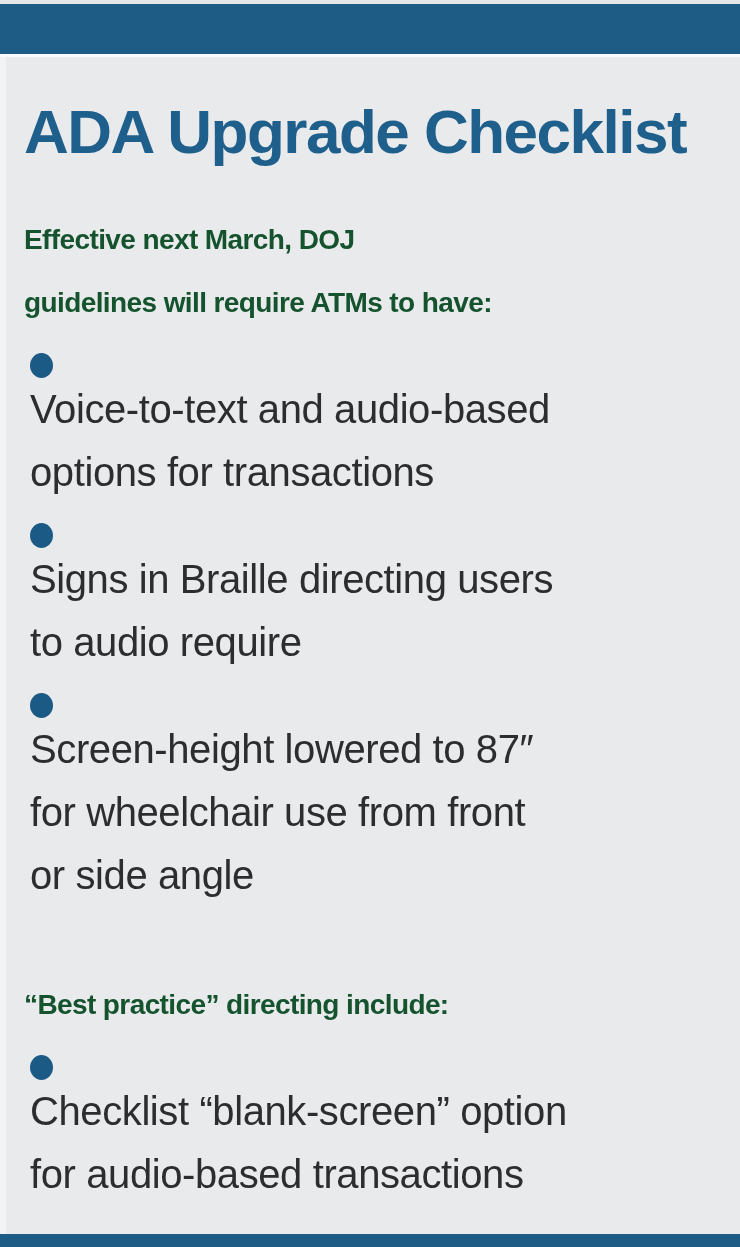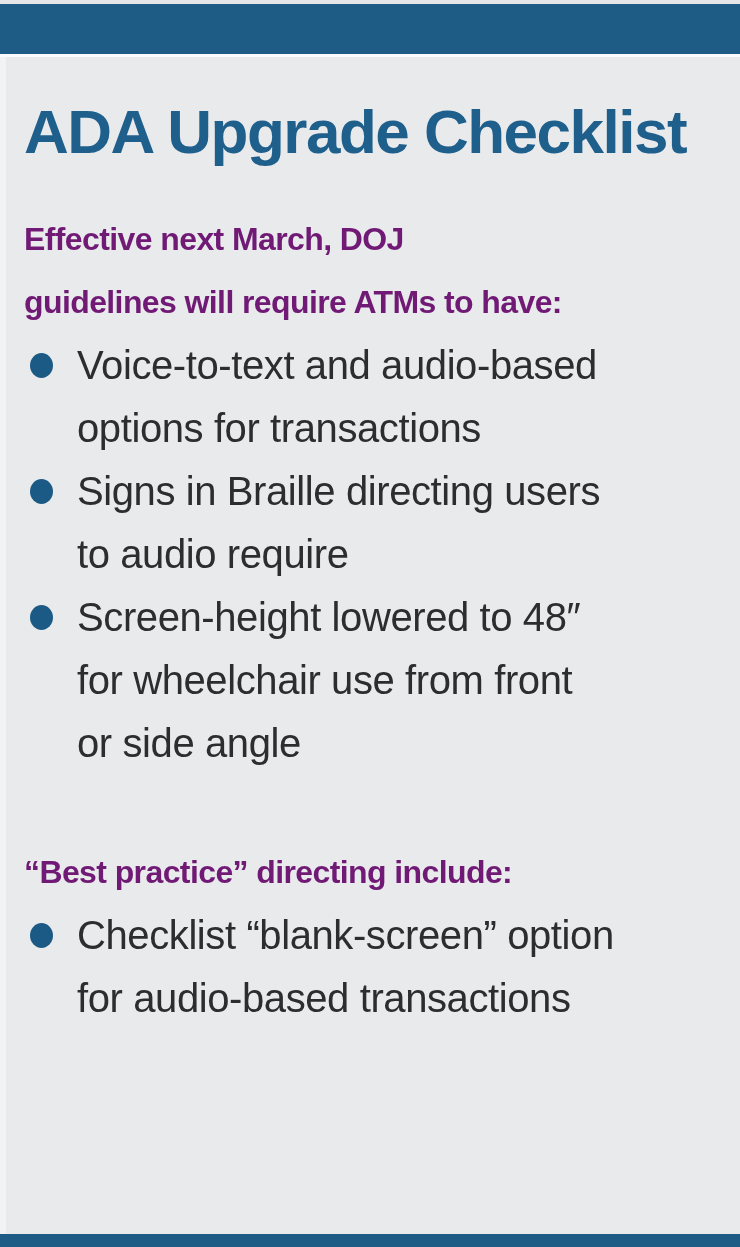"Effective next March, DOJ" .heading { color: #701a75 -> #14532d; font-size: 32px -> 28px }
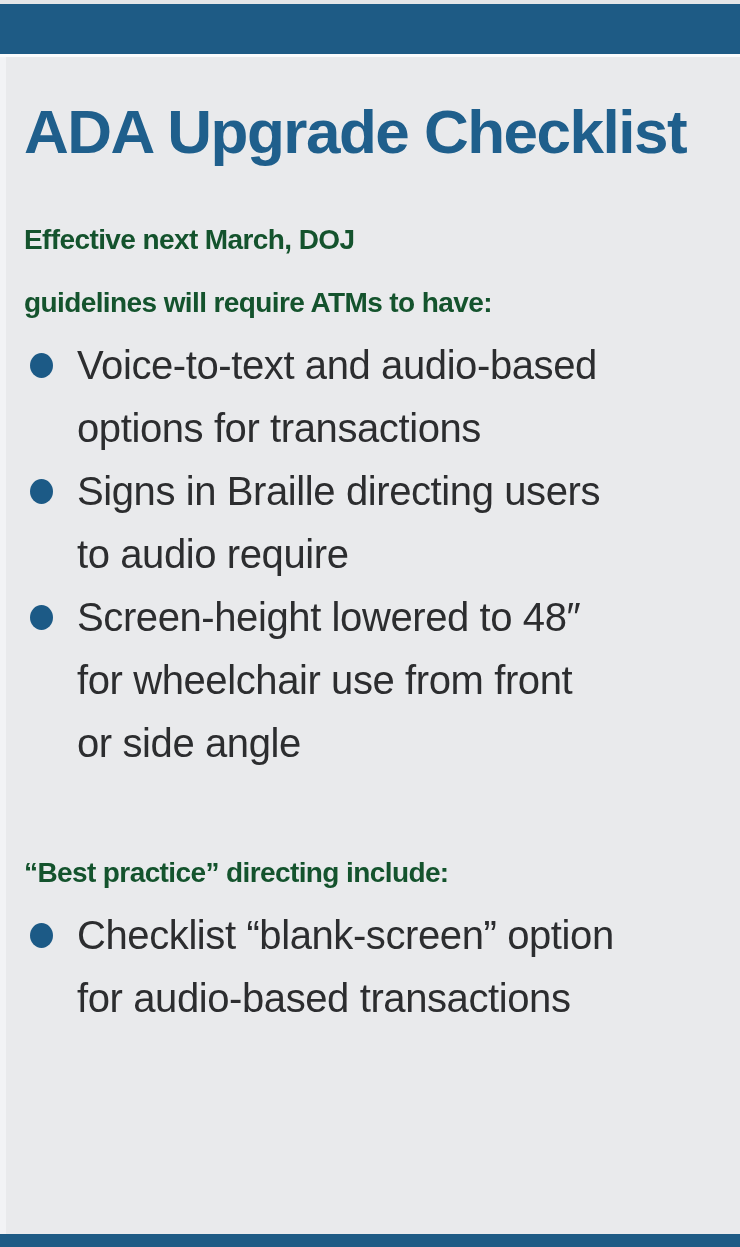"Voice-to-text and audio-based" ul.checklist li { flex-direction: none -> column }
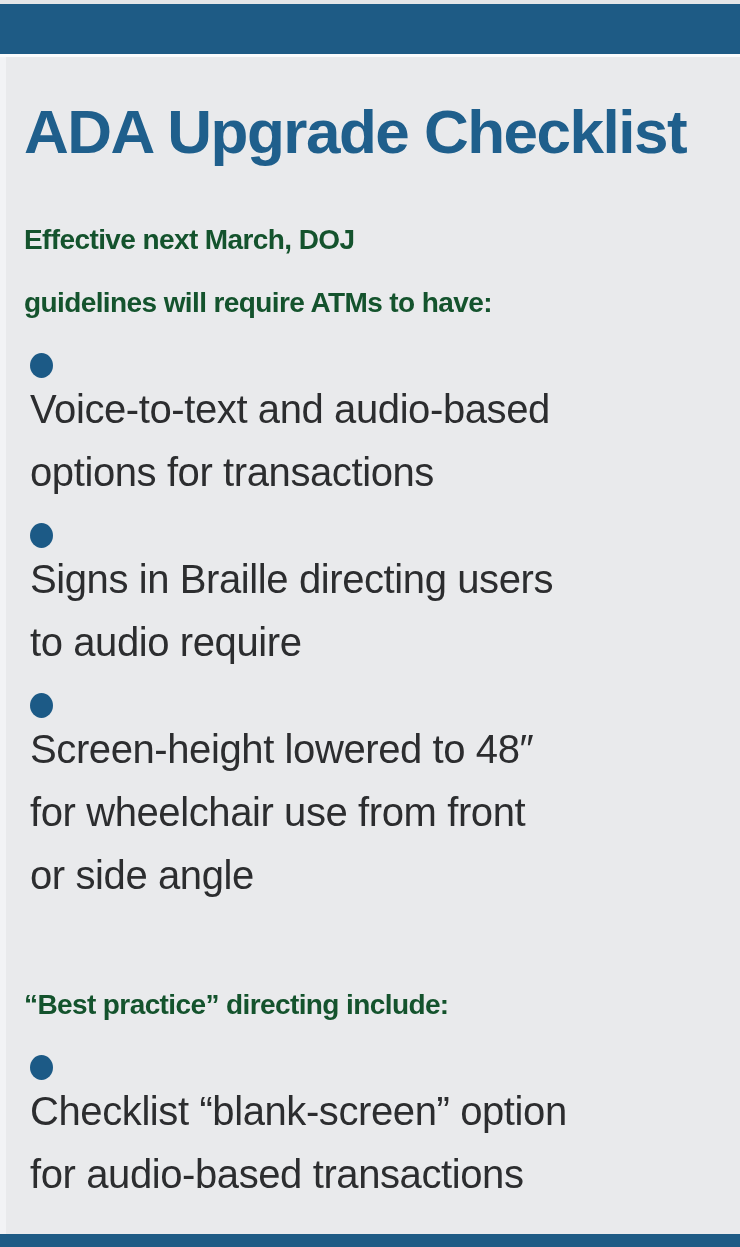"Screen-height lowered to 48″" span.li-text { text: 48 -> 87 }
